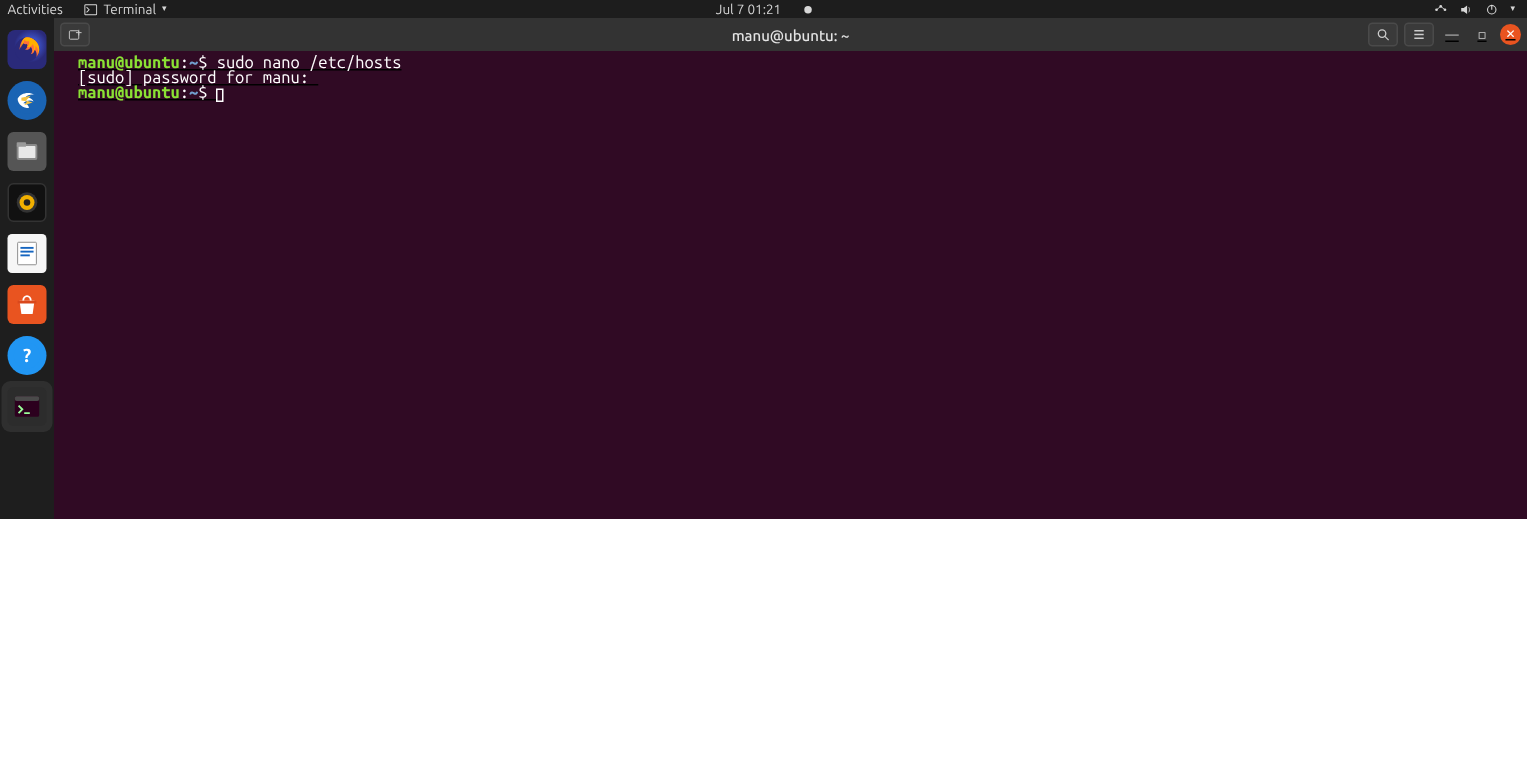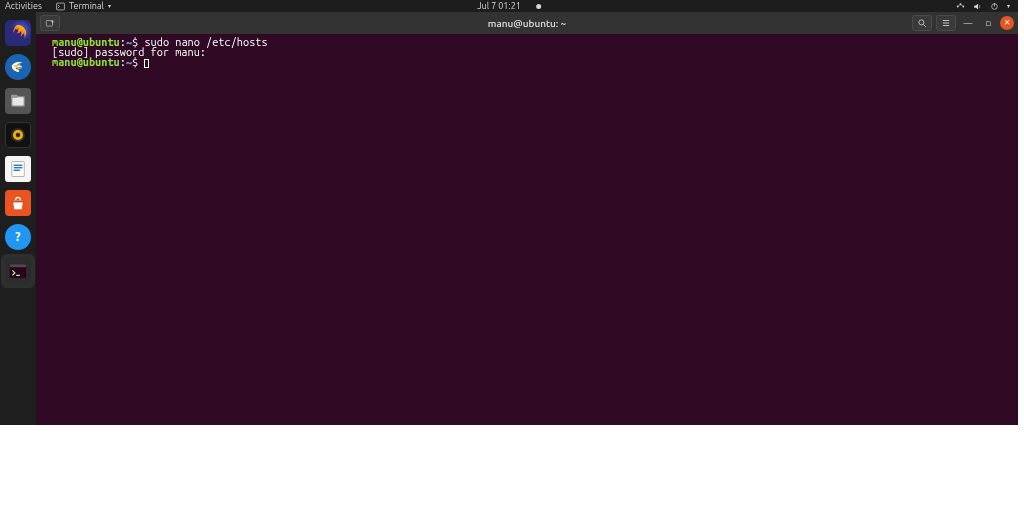"Activities" .desktop { height: 425px -> 346px }
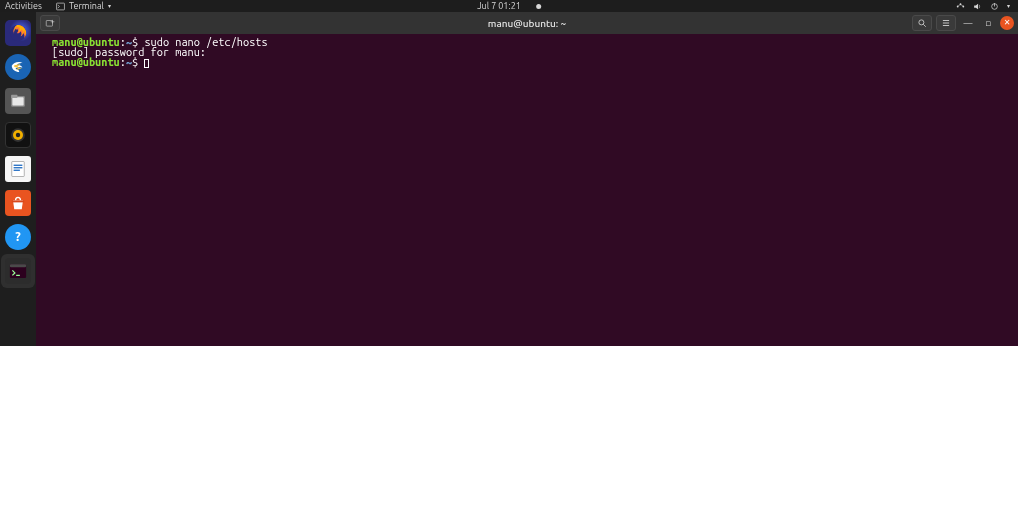"manu@ubuntu: ~" .app-area { text-decoration: none -> underline }
